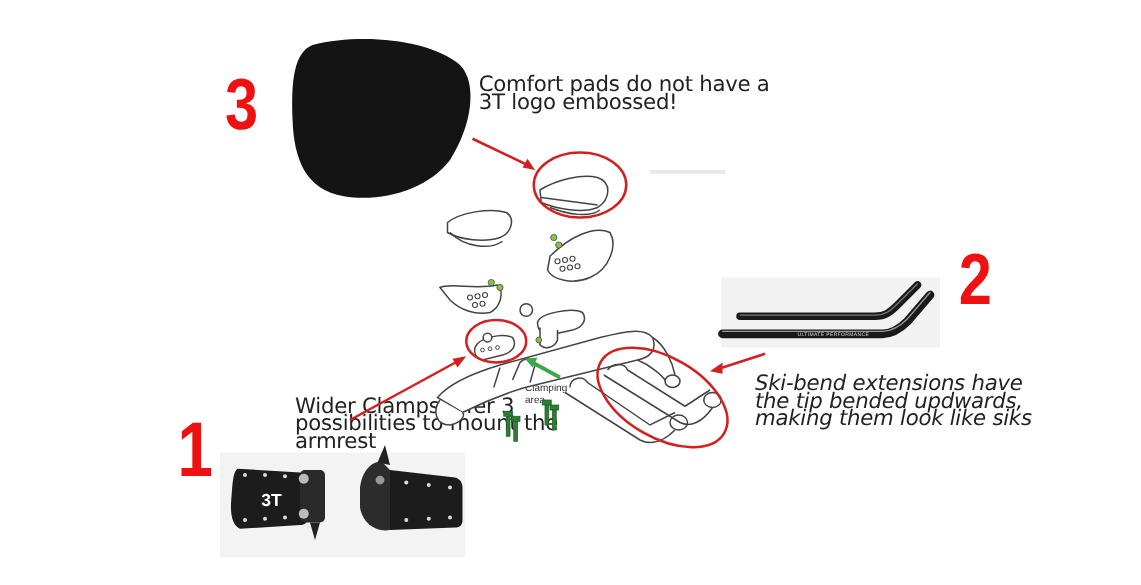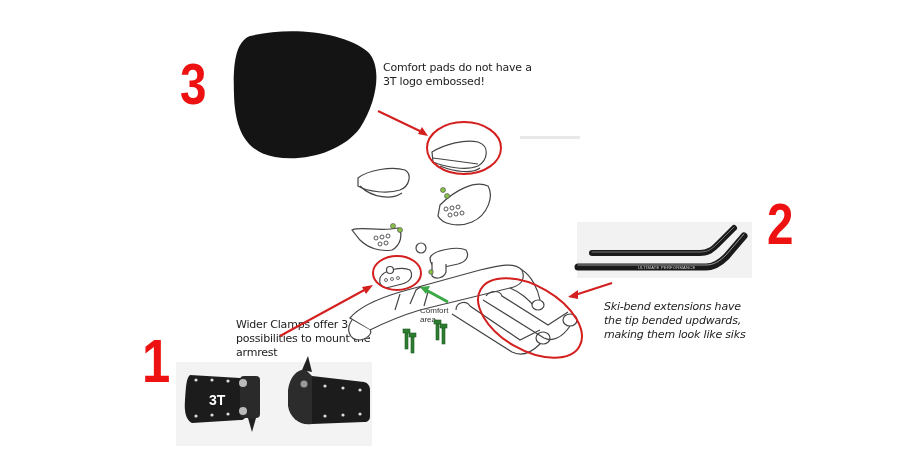"Comfort pads do not have" .caption { font-size: 11px -> 17px }
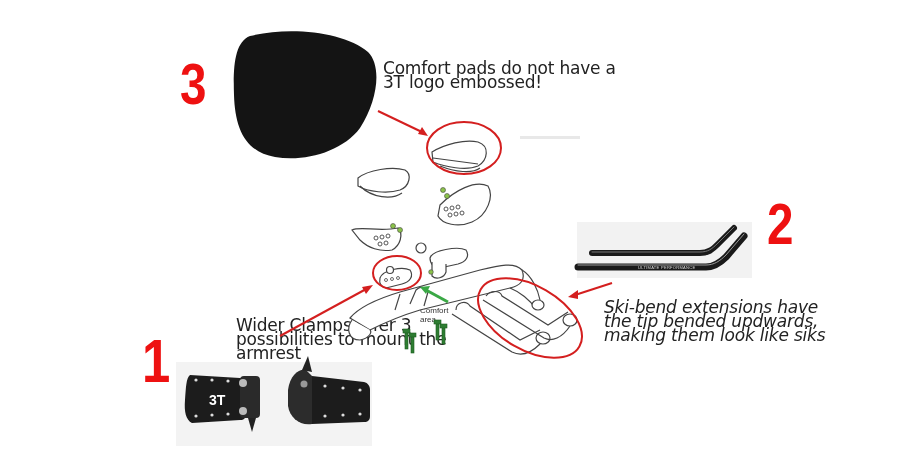"Comfort" div.small-label { text: Comfort -> Clamping }
